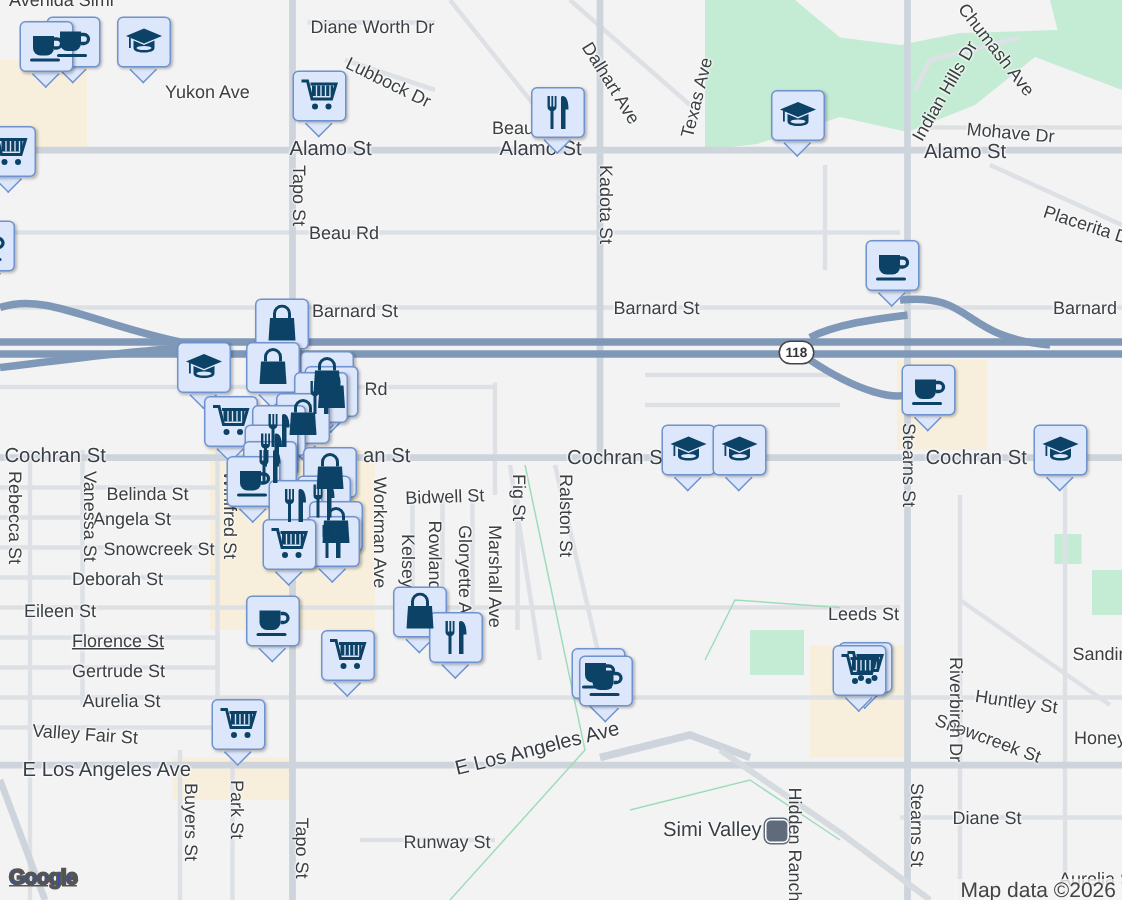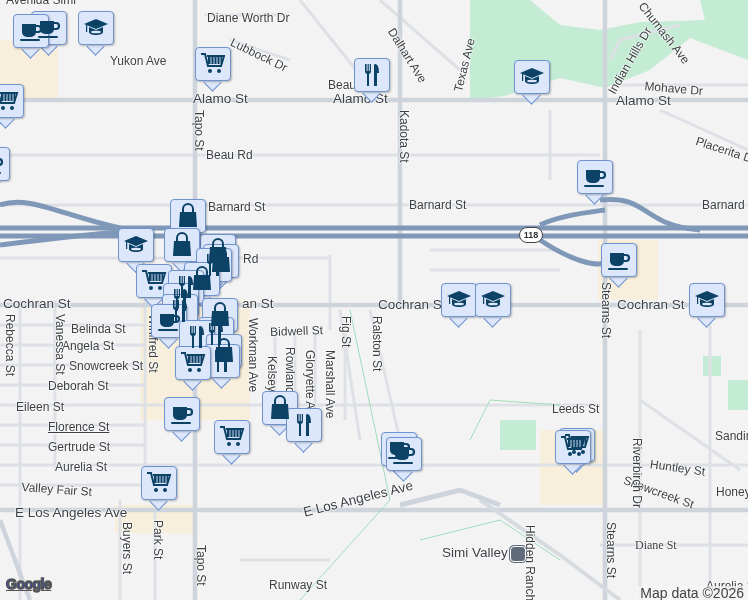"Diane St" div.lbl { font-family: Liberation Serif, serif -> none }
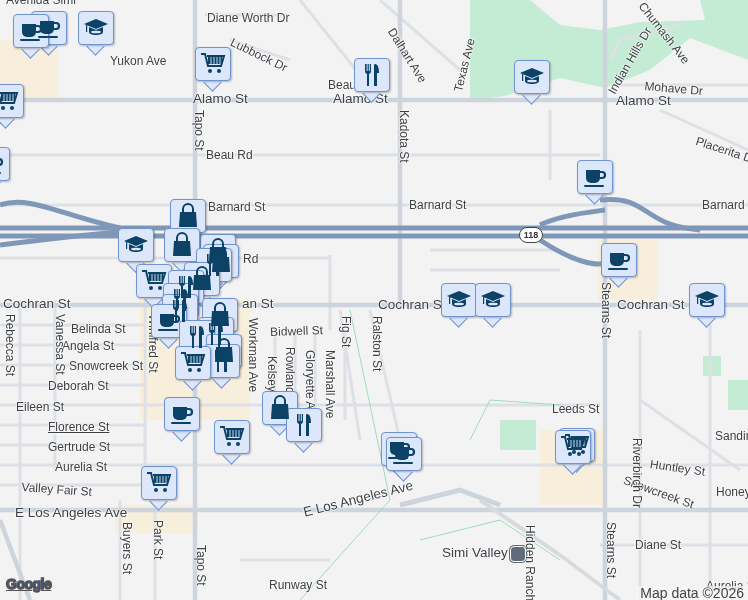"Runway St" div.lbl { margin-top: 24px -> none }
